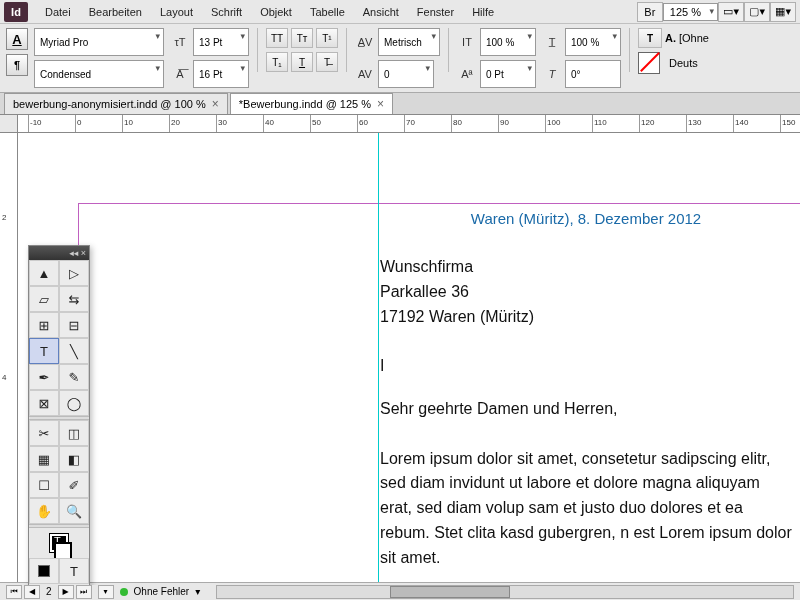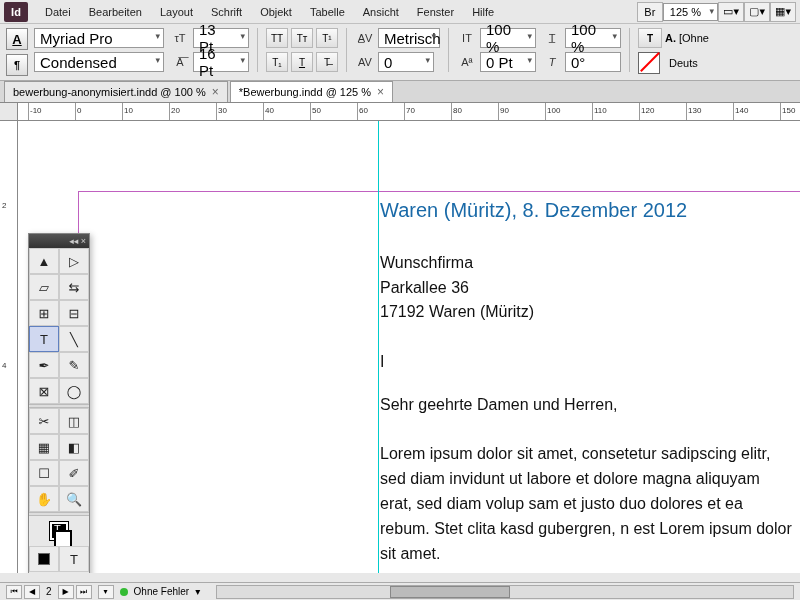"Myriad Pro" .field { font-size: 15px -> 10px; height: 20px -> 28px }
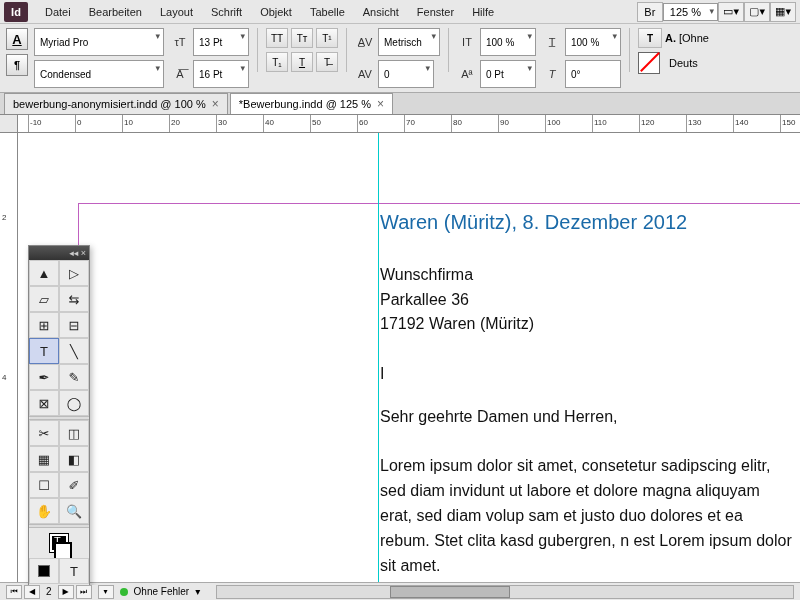"Waren (Müritz), 8. Dezember 2012" .doc-text .blue { font-size: 20px -> 15px; text-align: none -> center }
